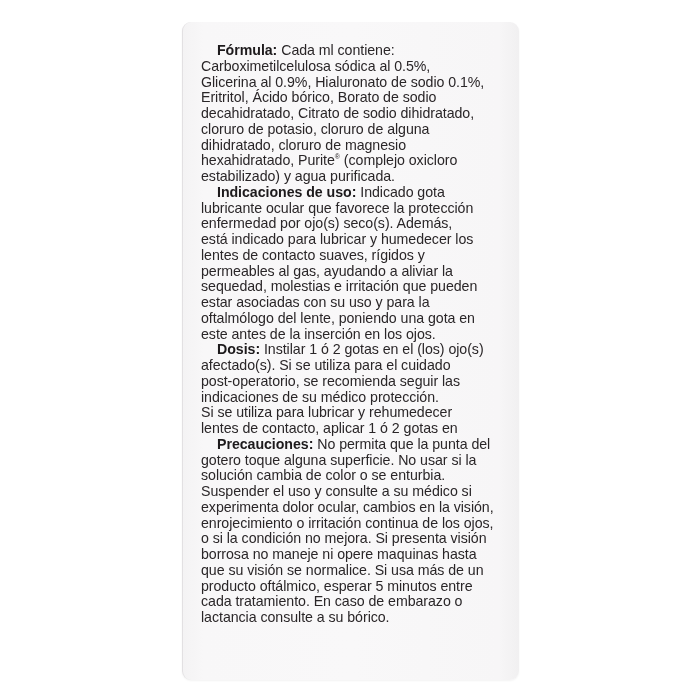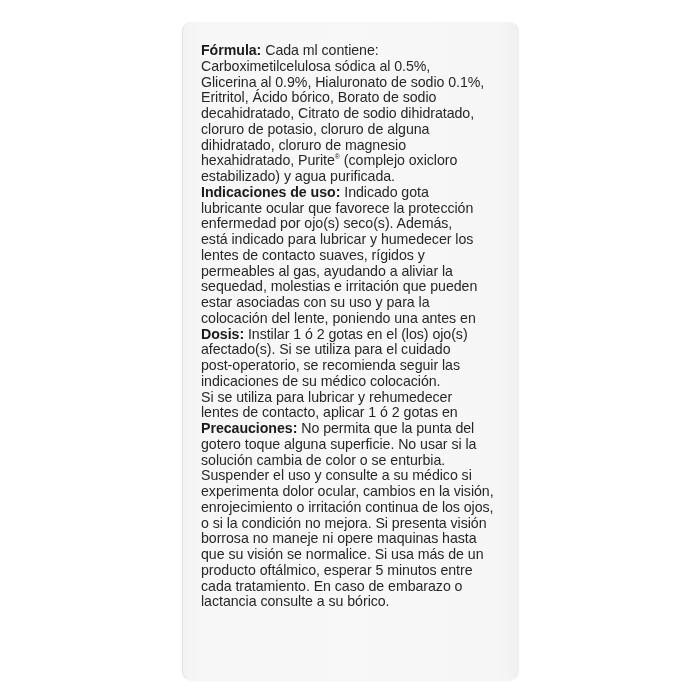"Fórmula:" .label { margin-left: none -> 16px }
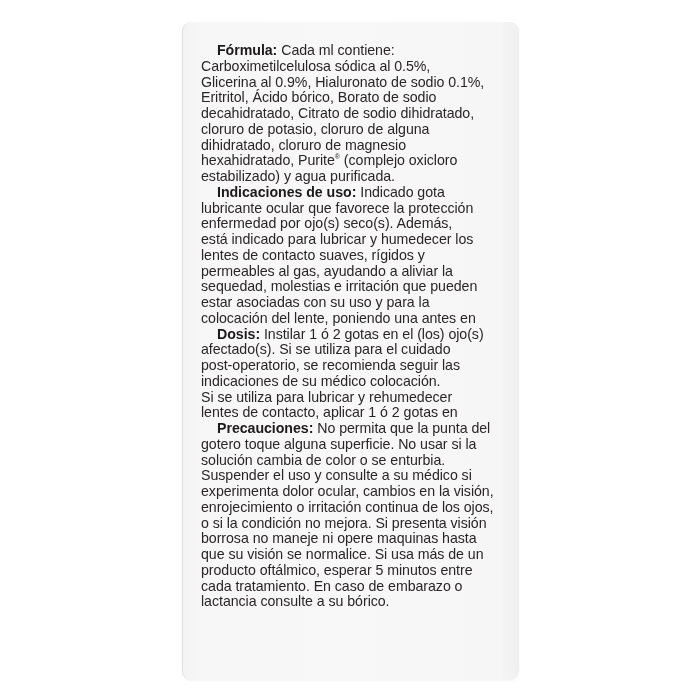"colocación del lente, poniendo una" div.line { text: colocación del lente, poniendo una antes -> oftalmólogo del lente, poniendo una gota }
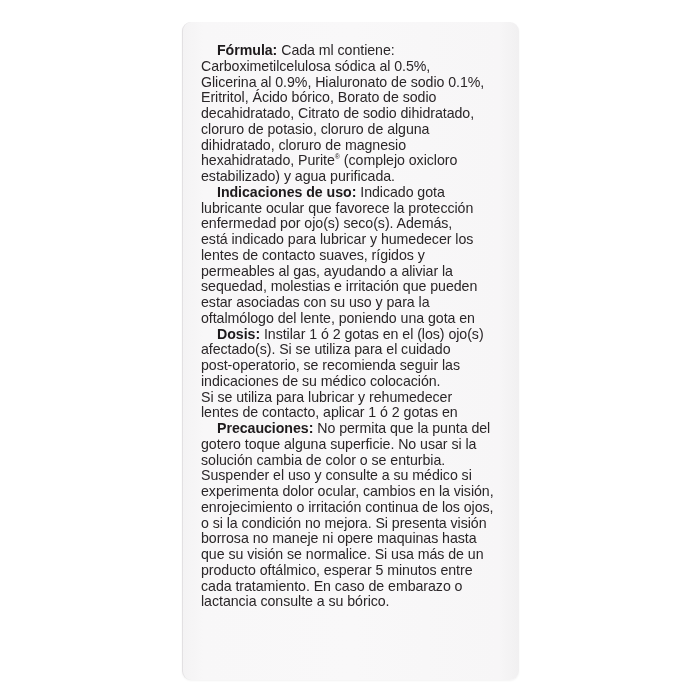"este antes de la inserción" div.line { html: none -> <div>este antes de la inserción en los ojos.</div> }
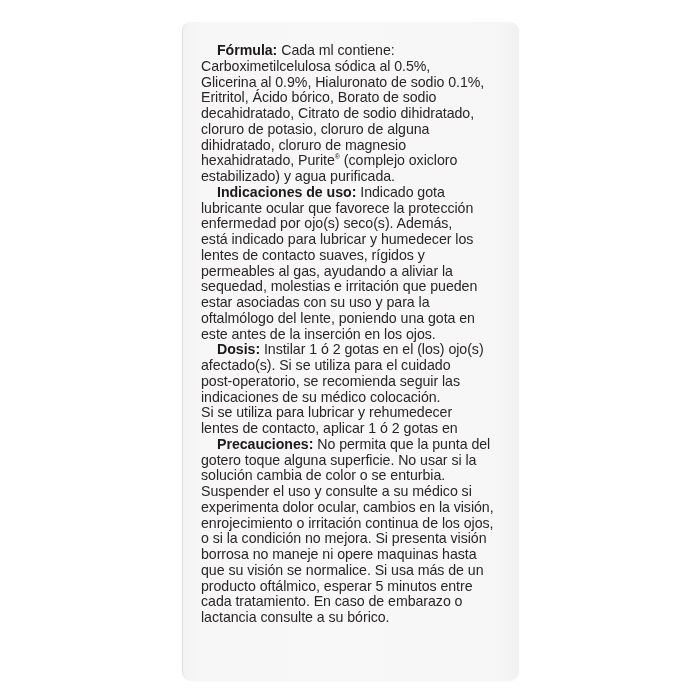"indicaciones de su médico colocación." div.line { text: colocación -> protección }
